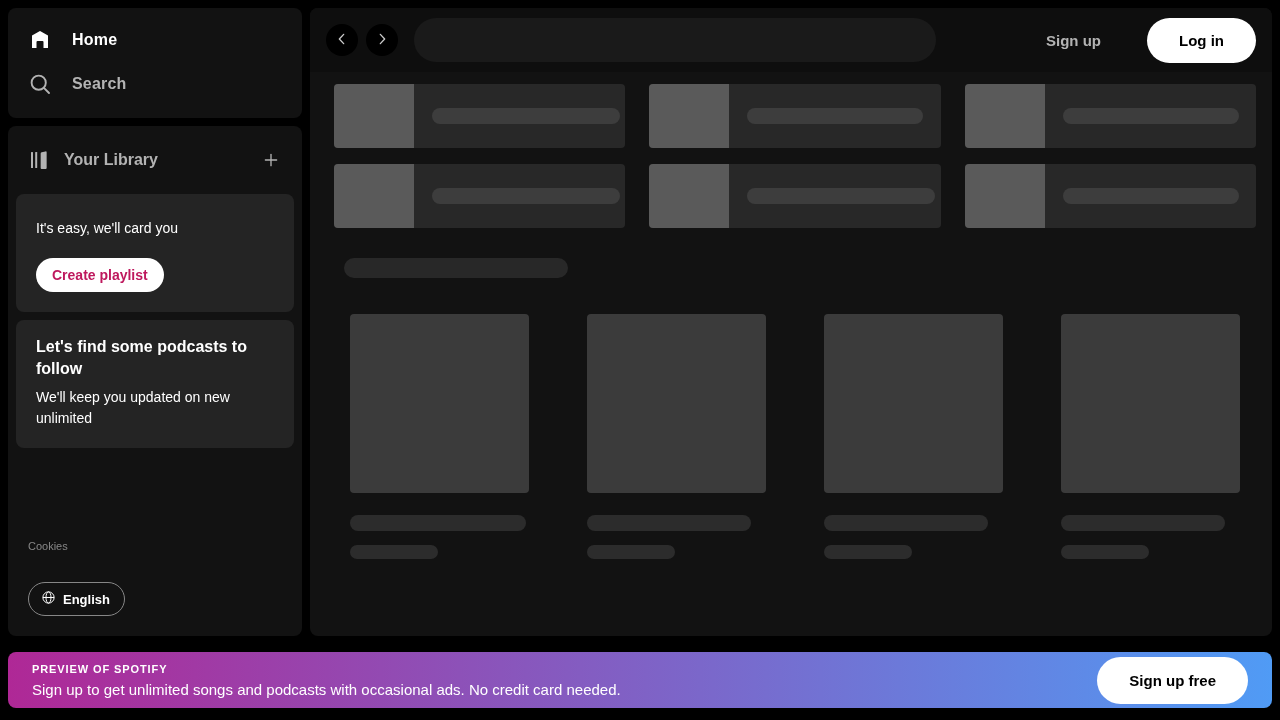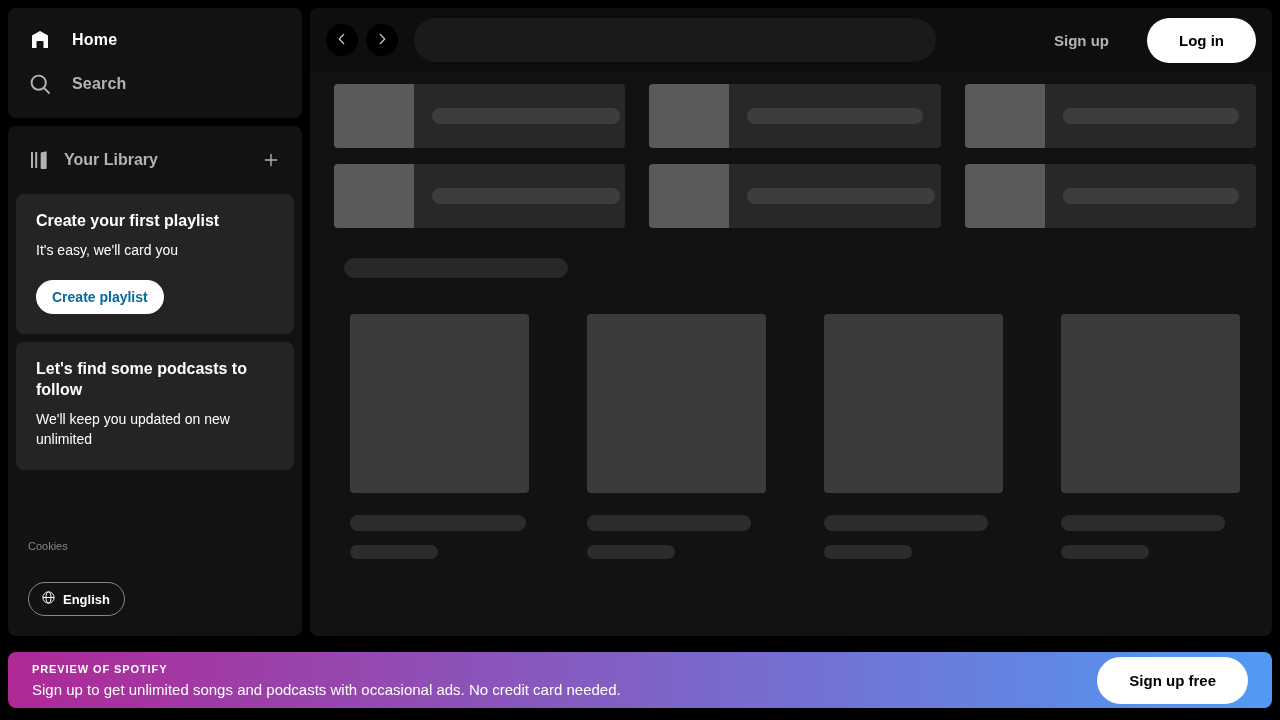"Sign up" #topbar-right { gap: 16px -> 24px }
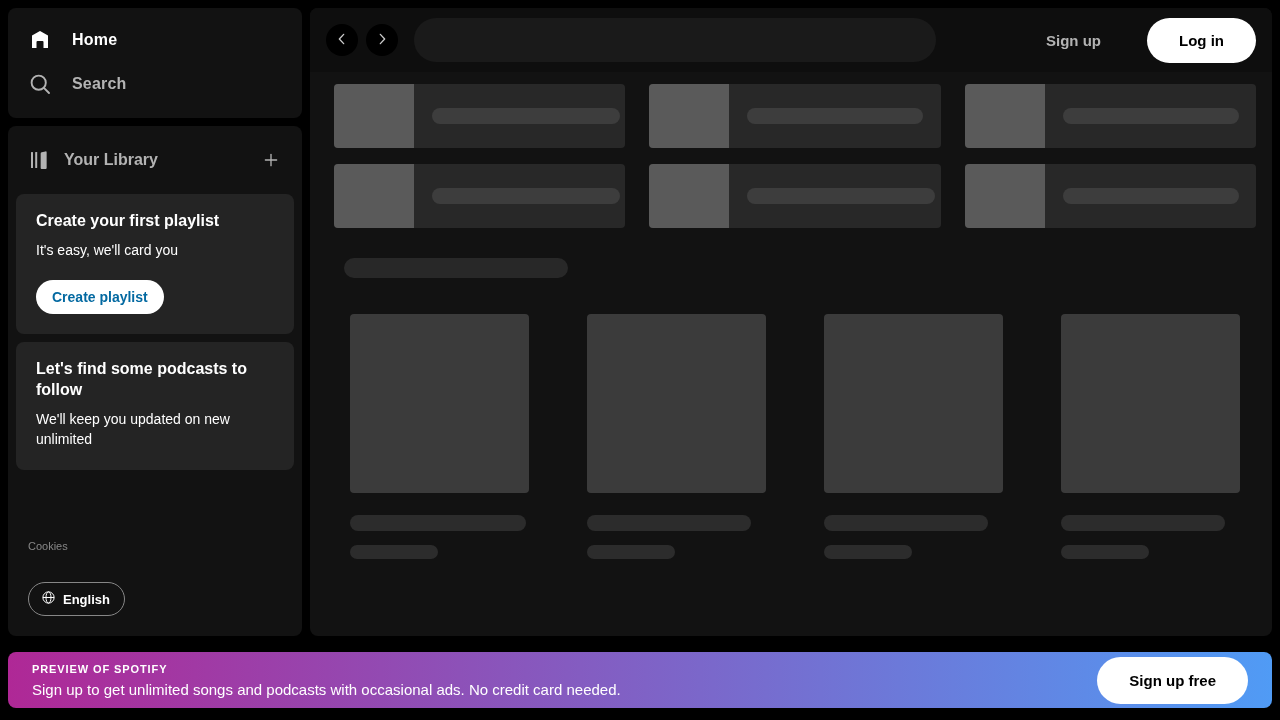"Create your first playlist" div.promo-title { html: <div>Create your first playlist</div> -> none }
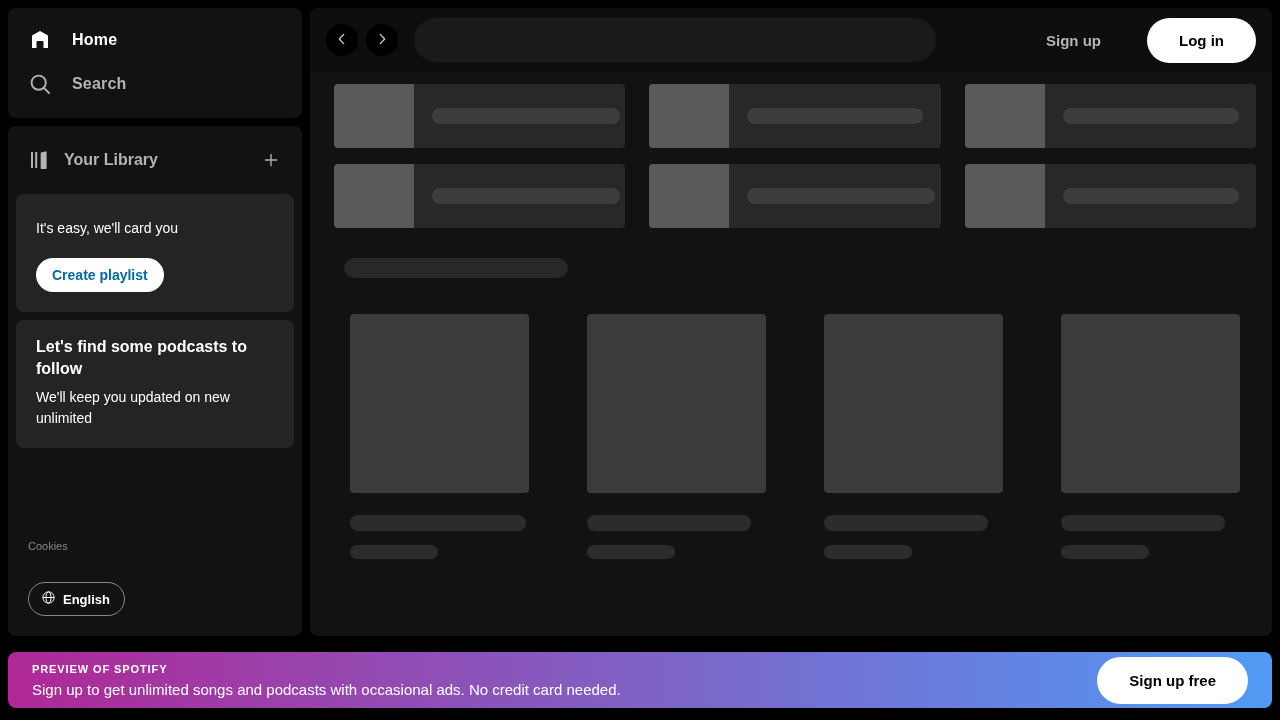"Create playlist" .promo-btn { color: #0369a1 -> #be185d }
